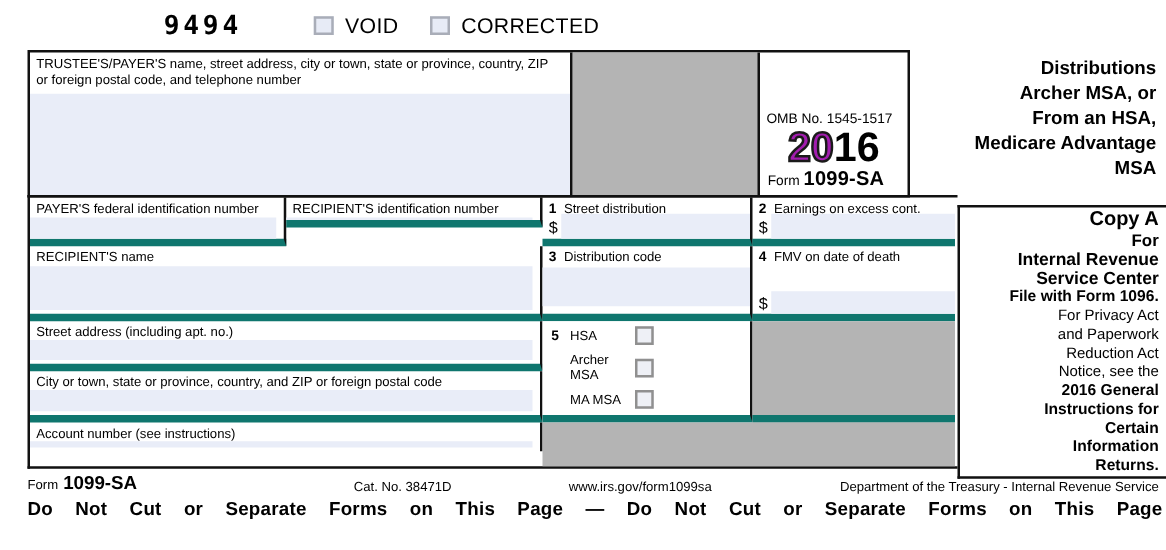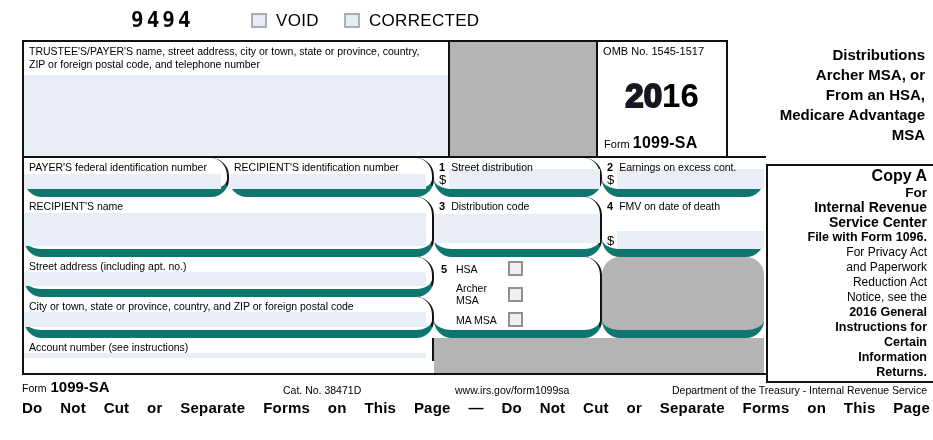"OMB No. 1545-1517" .omb-no { margin-top: none -> 44px; padding: 3px 22px 0 5px -> 3px 12px 0 5px }
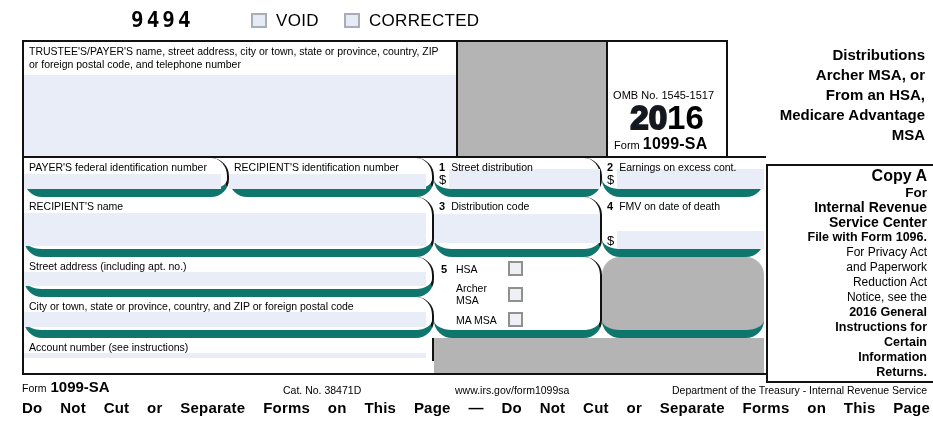"20" .year .out { color: #0f172a -> #a21caf }
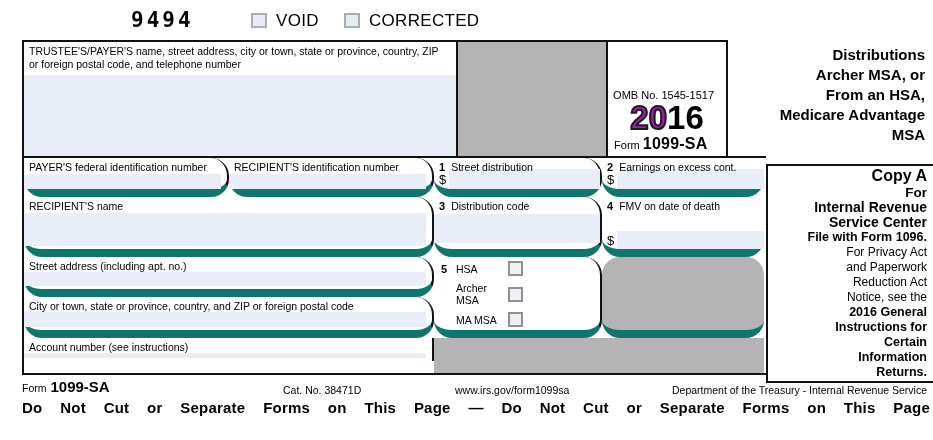"PAYER'S federal identification number" .bb { border-bottom: 8px solid #0f766e -> 6px solid #0f766e; border-radius: 18px -> none }
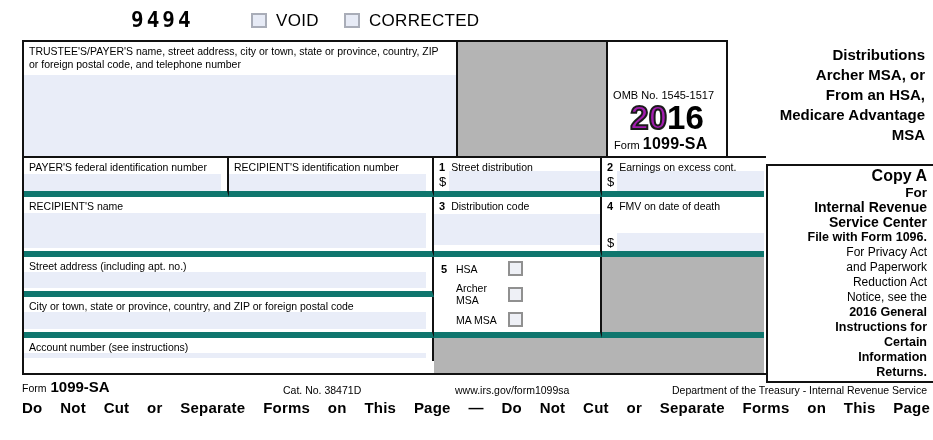"RECIPIENT'S identification number" .recip { height: 39px -> 24px }
